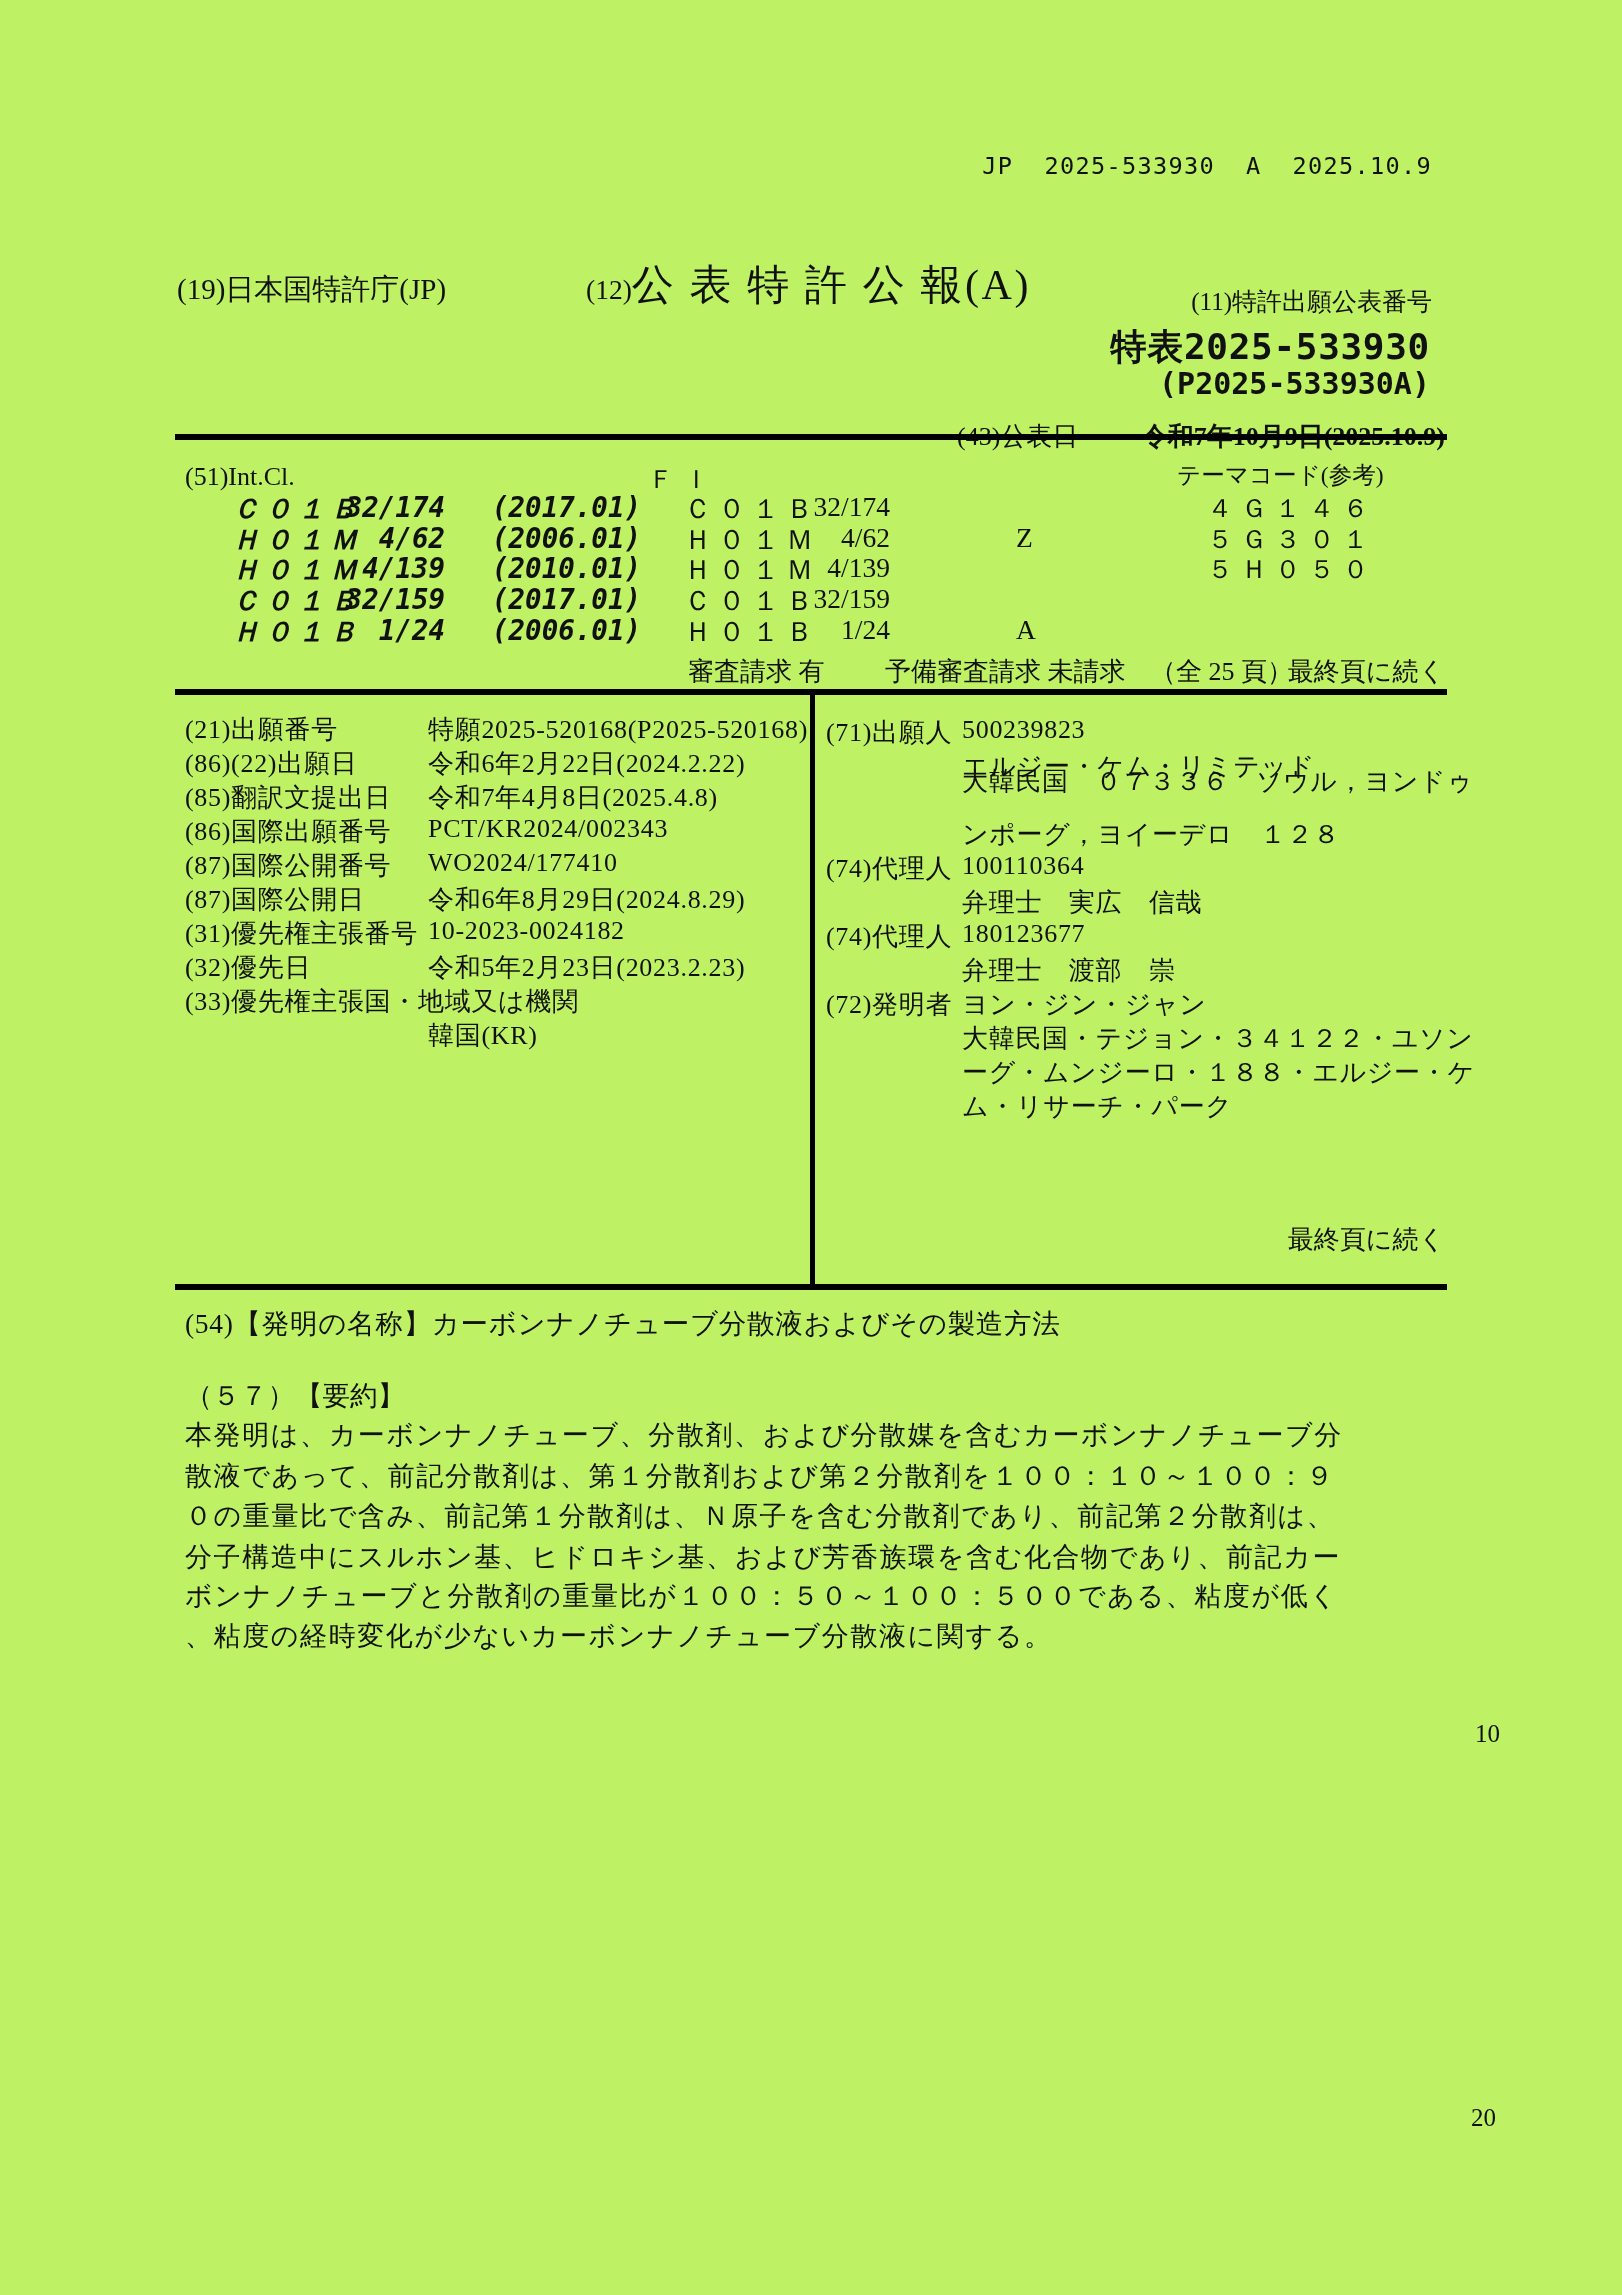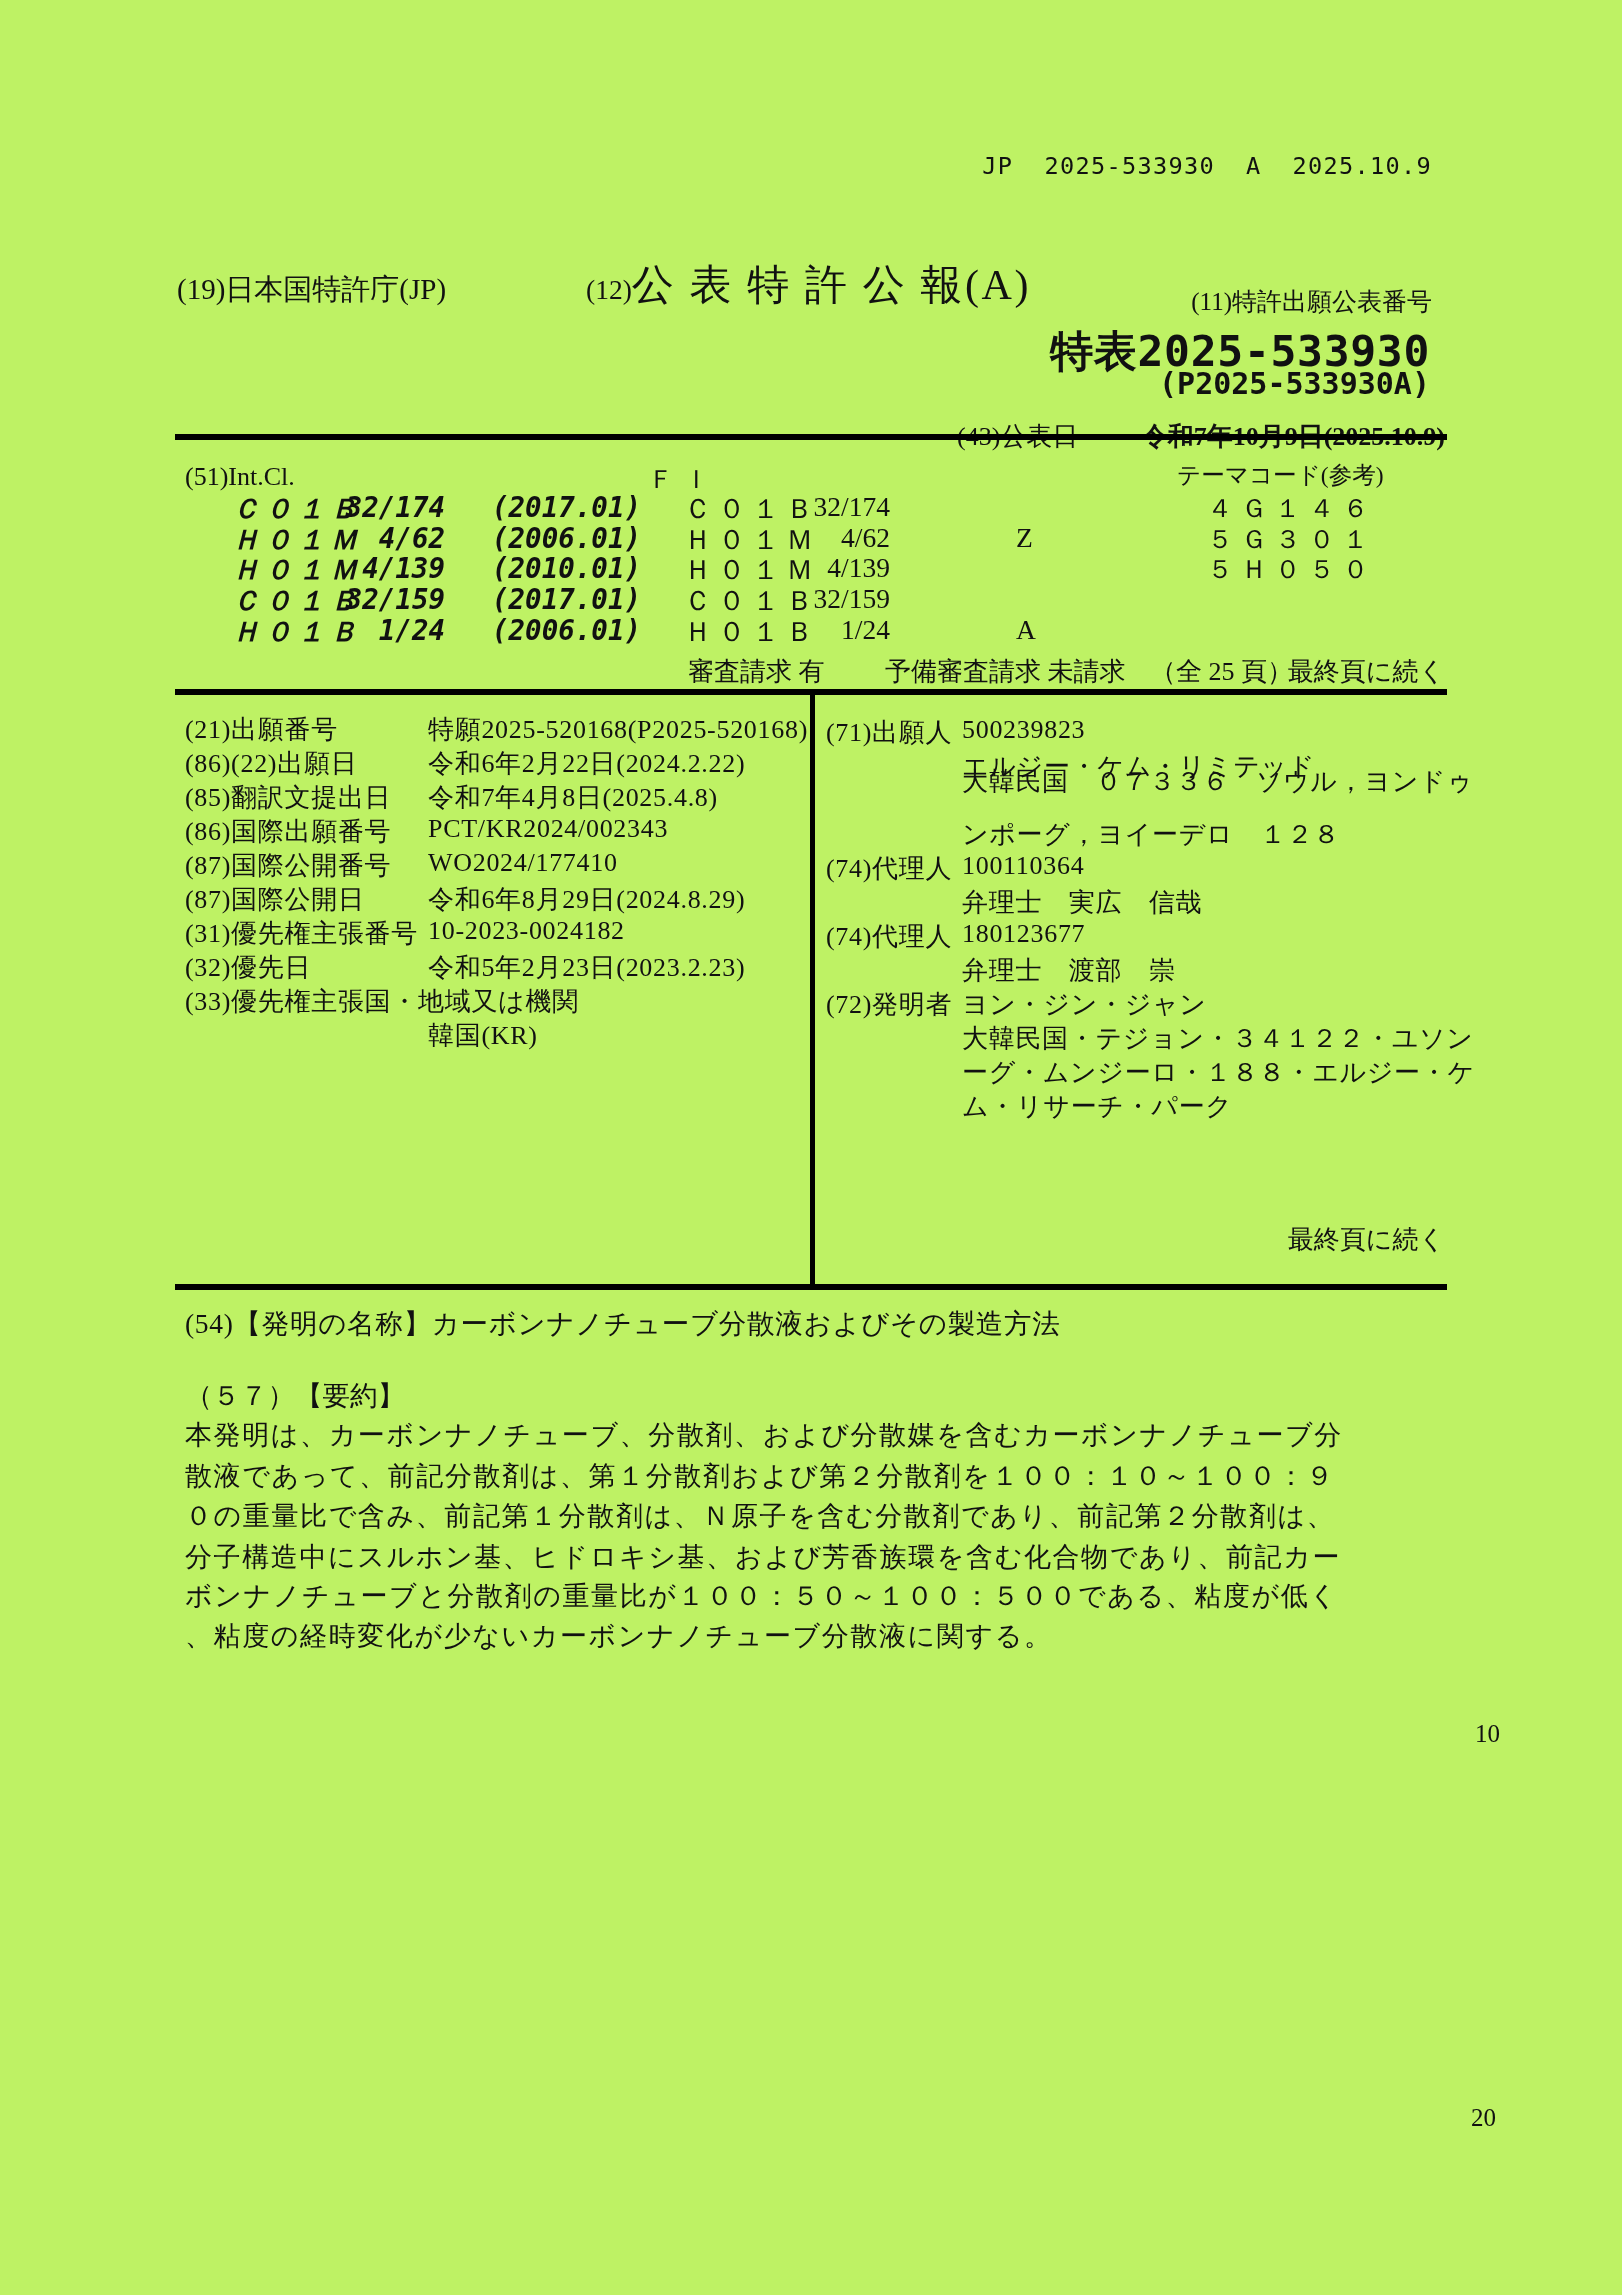"特表2025-533930" .pubno { font-size: 43px -> 36px }
